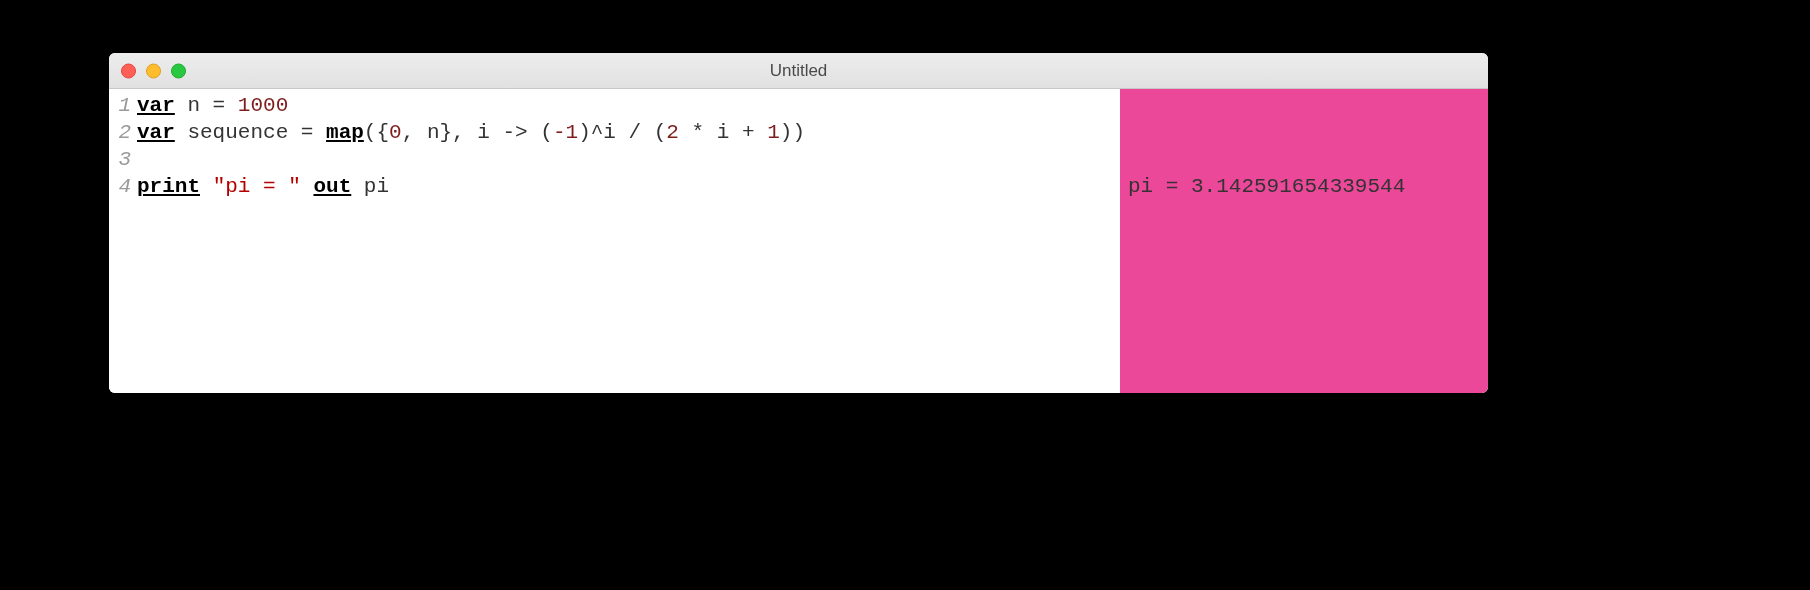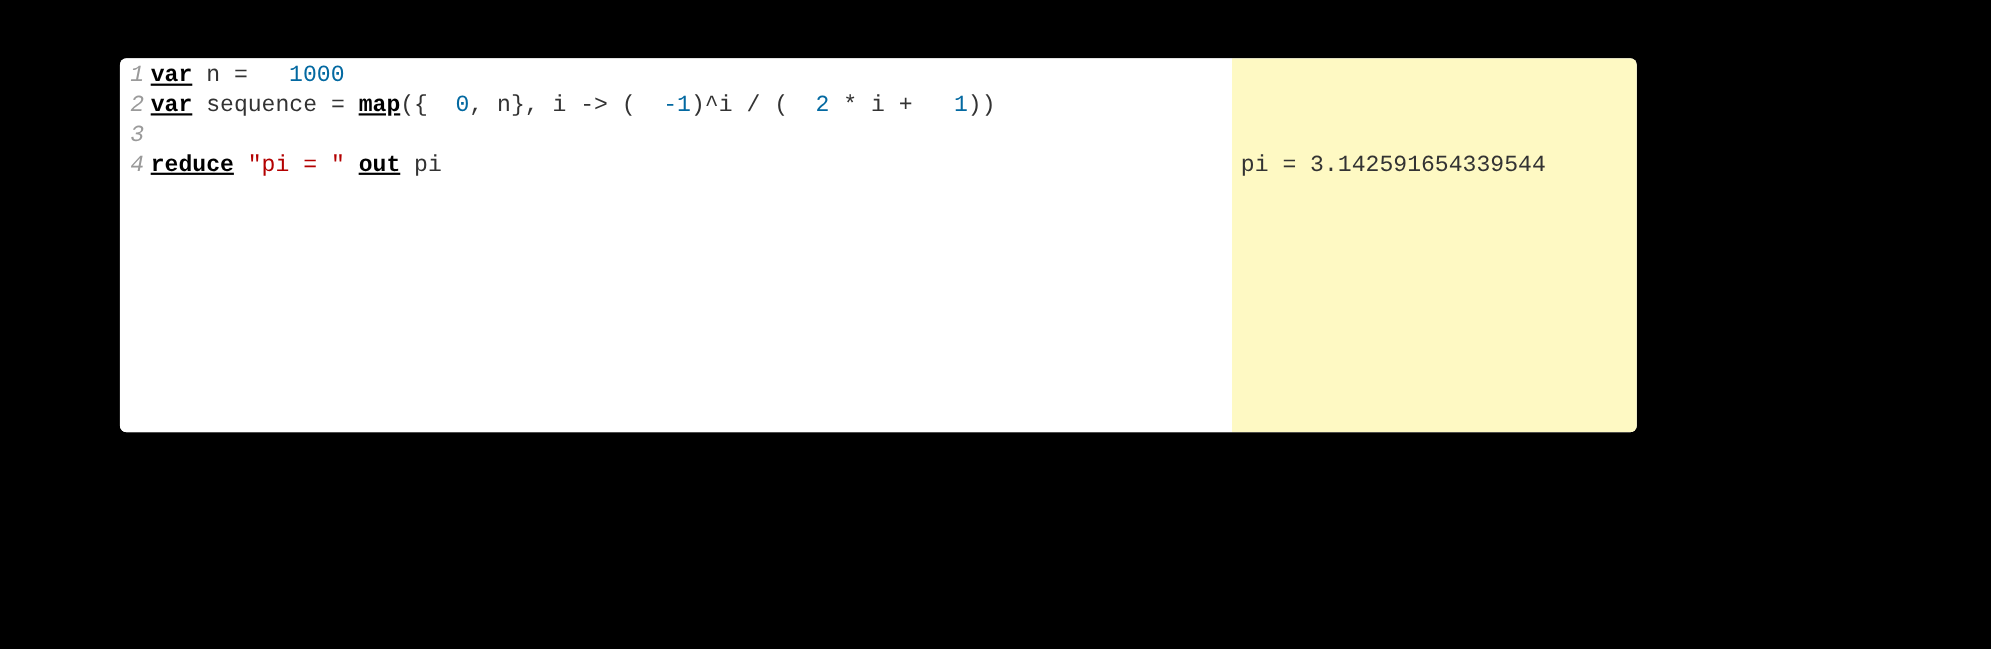"Untitled" div.titlebar { html: none -> <div> <div> <div></div> <div></div> <div></div> </div> <div>Untitled</div> </div> }
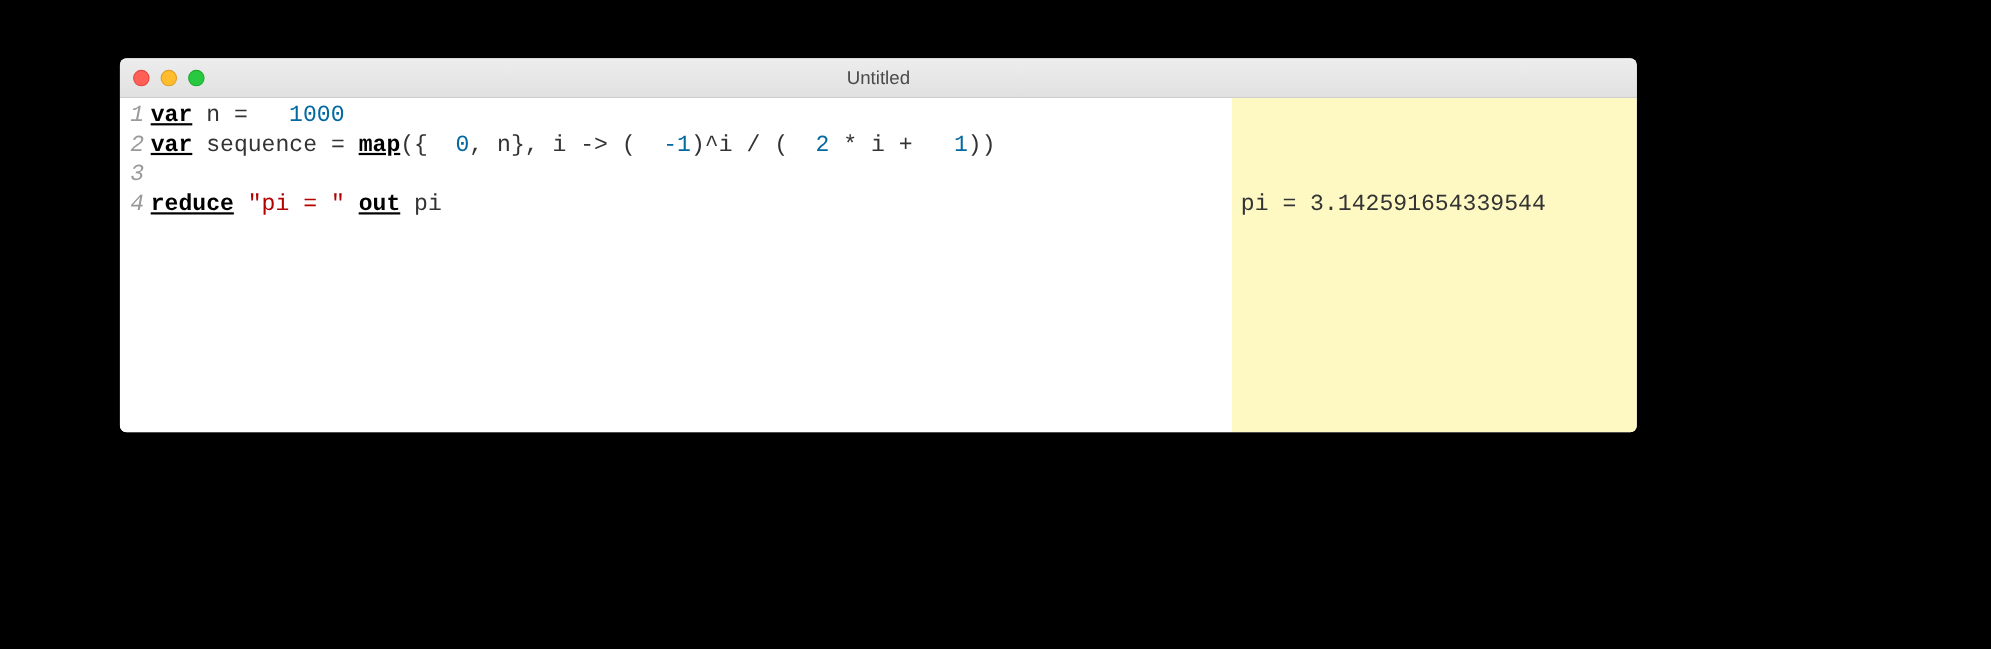"1000" .num { color: #0369a1 -> #7f1d1d; margin-left: 25px -> none }
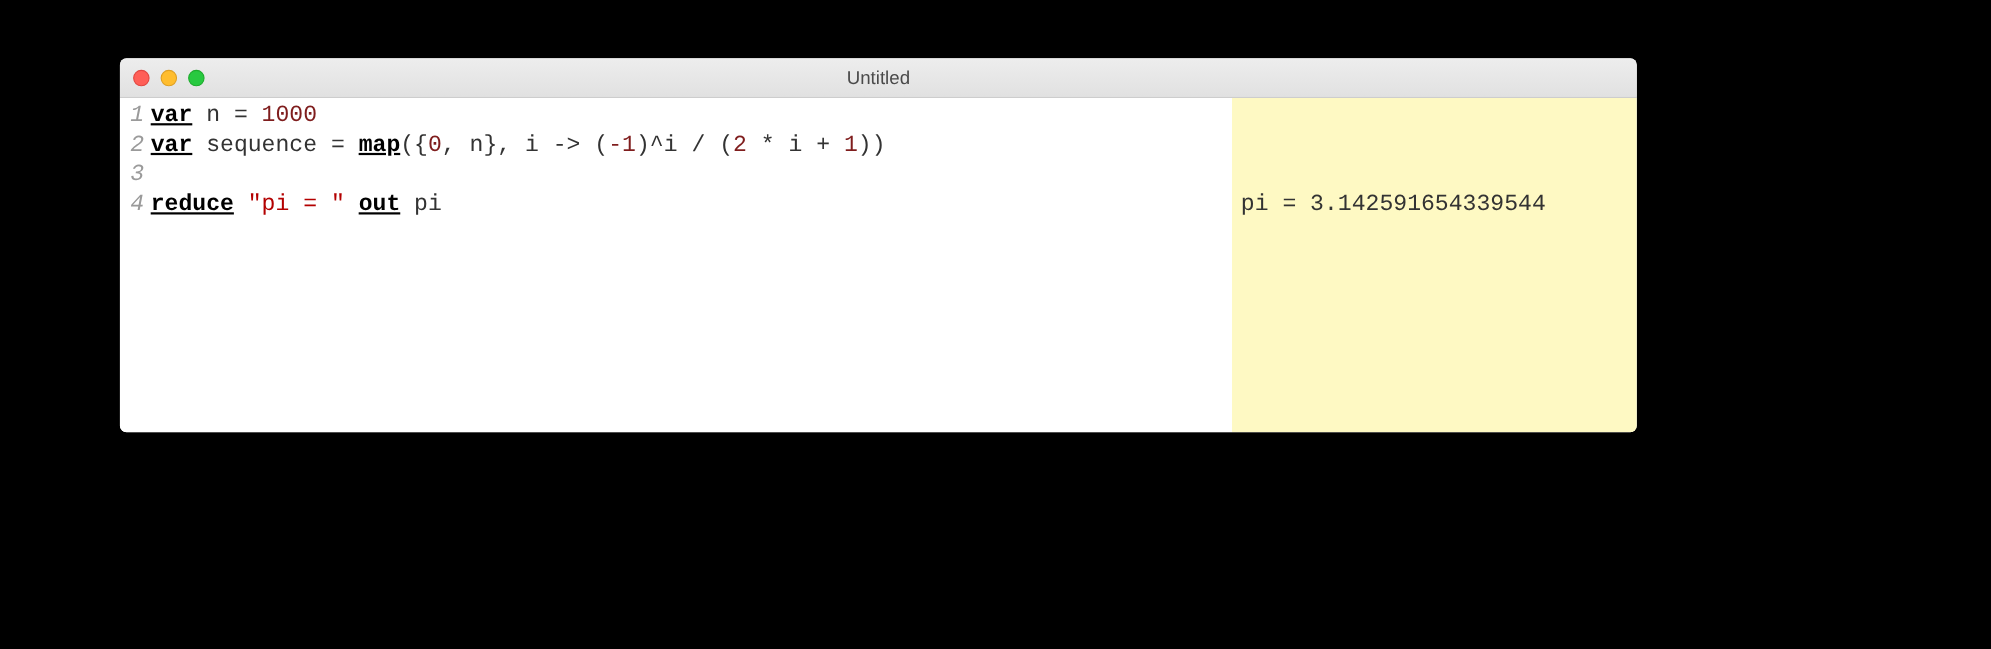"reduce" span.kw { text: reduce -> print }
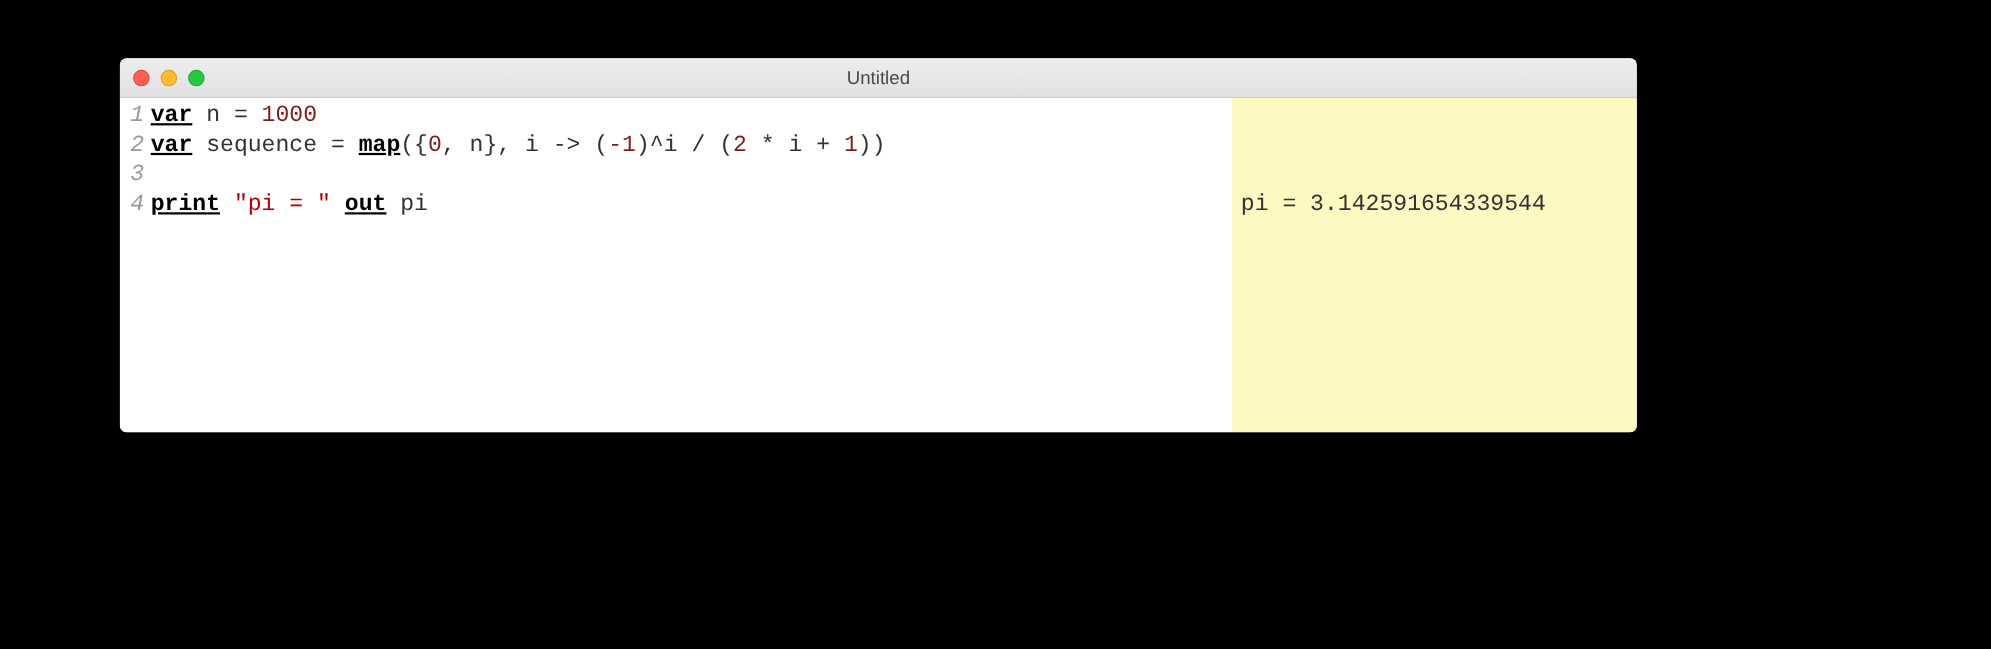"pi = 3.142591654339544" .output { background: #fef9c3 -> #ec4899 }
